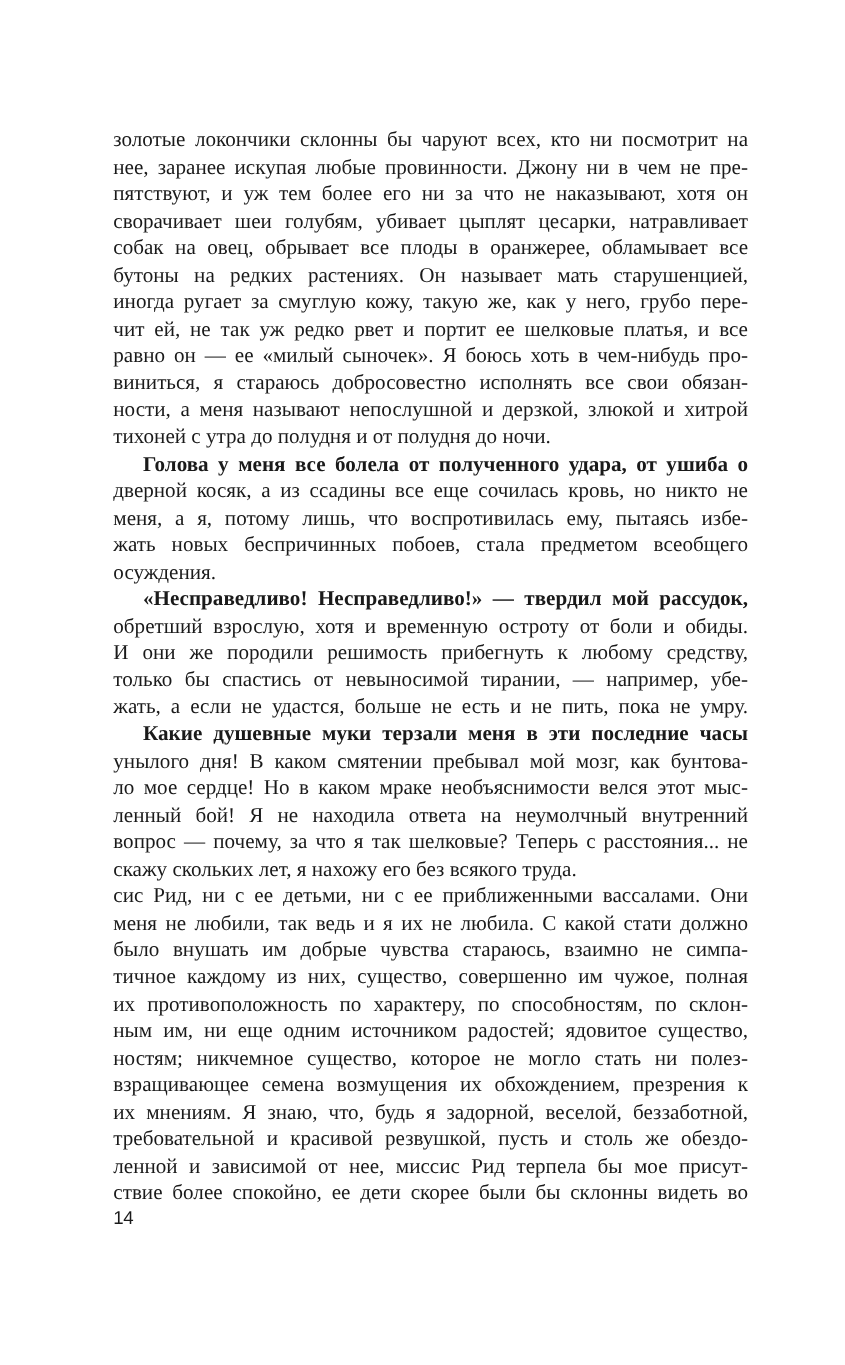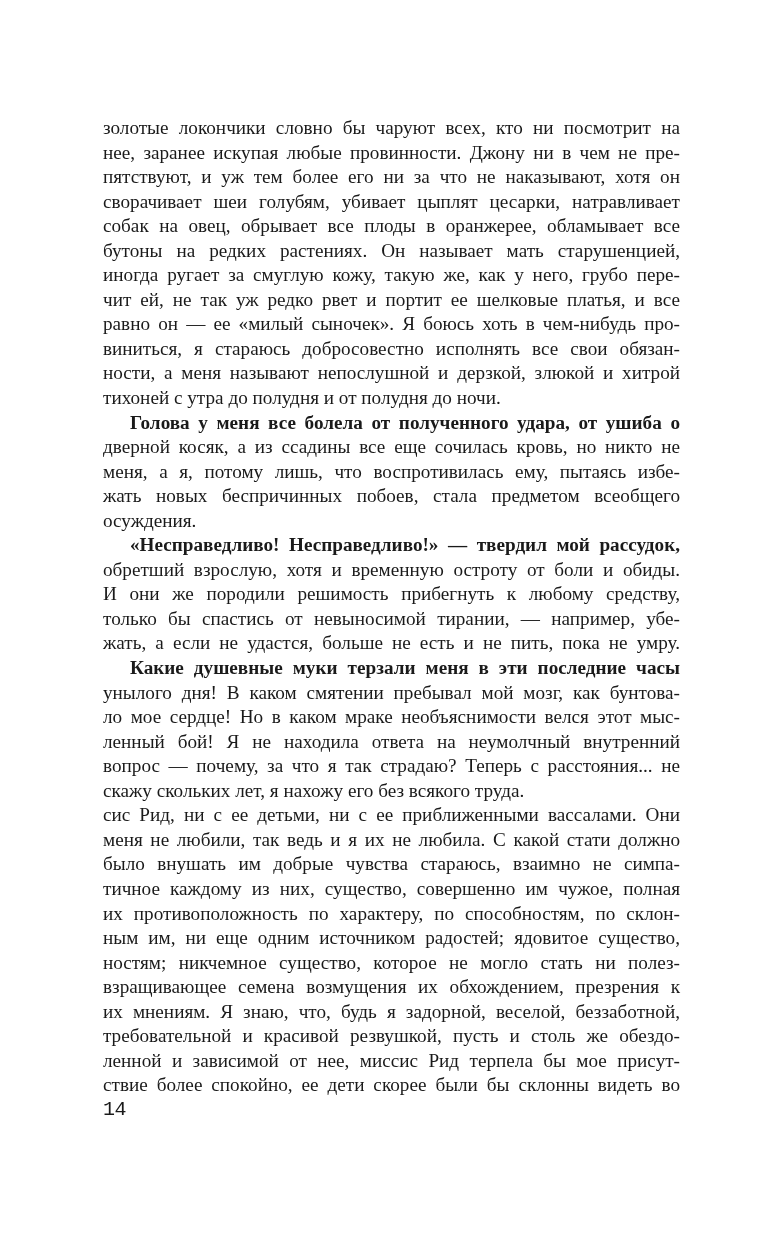"золотые локончики словно бы чаруют" span.line { text: словно -> склонны }
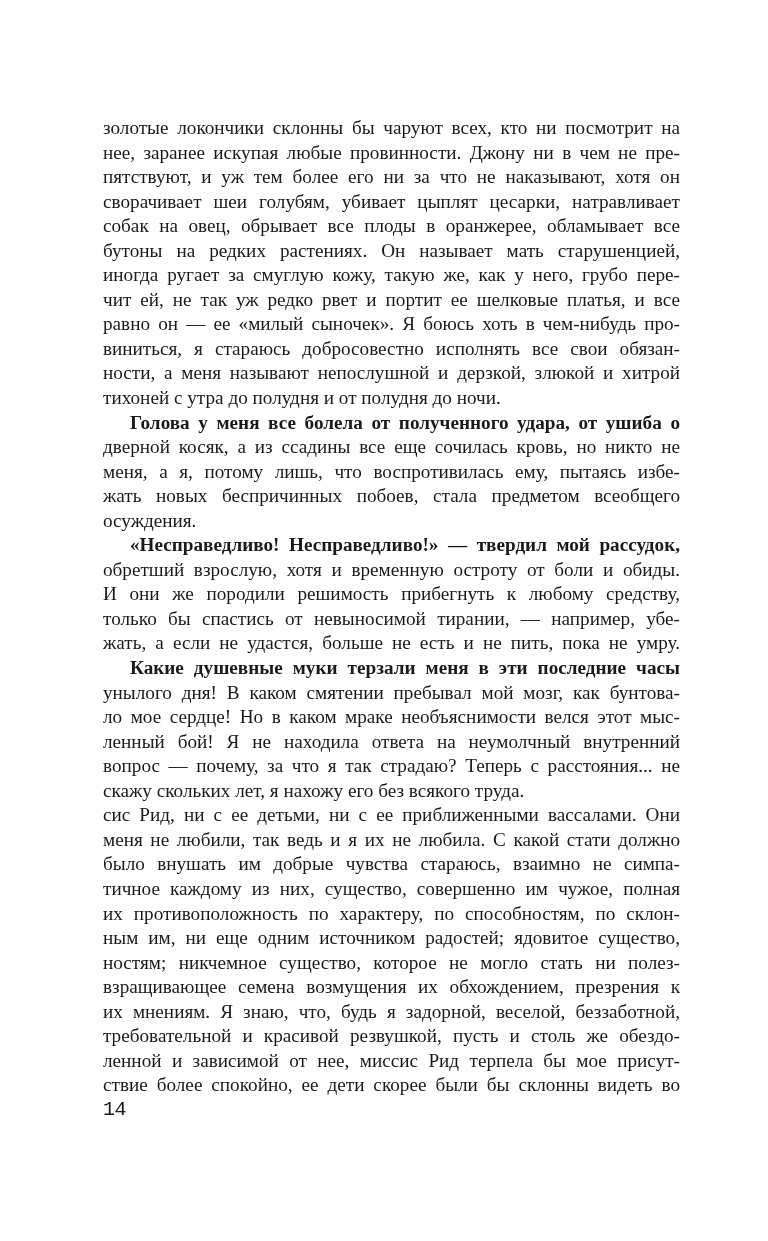"вопрос — почему, за что" span.line { text: страдаю -> шелковые }
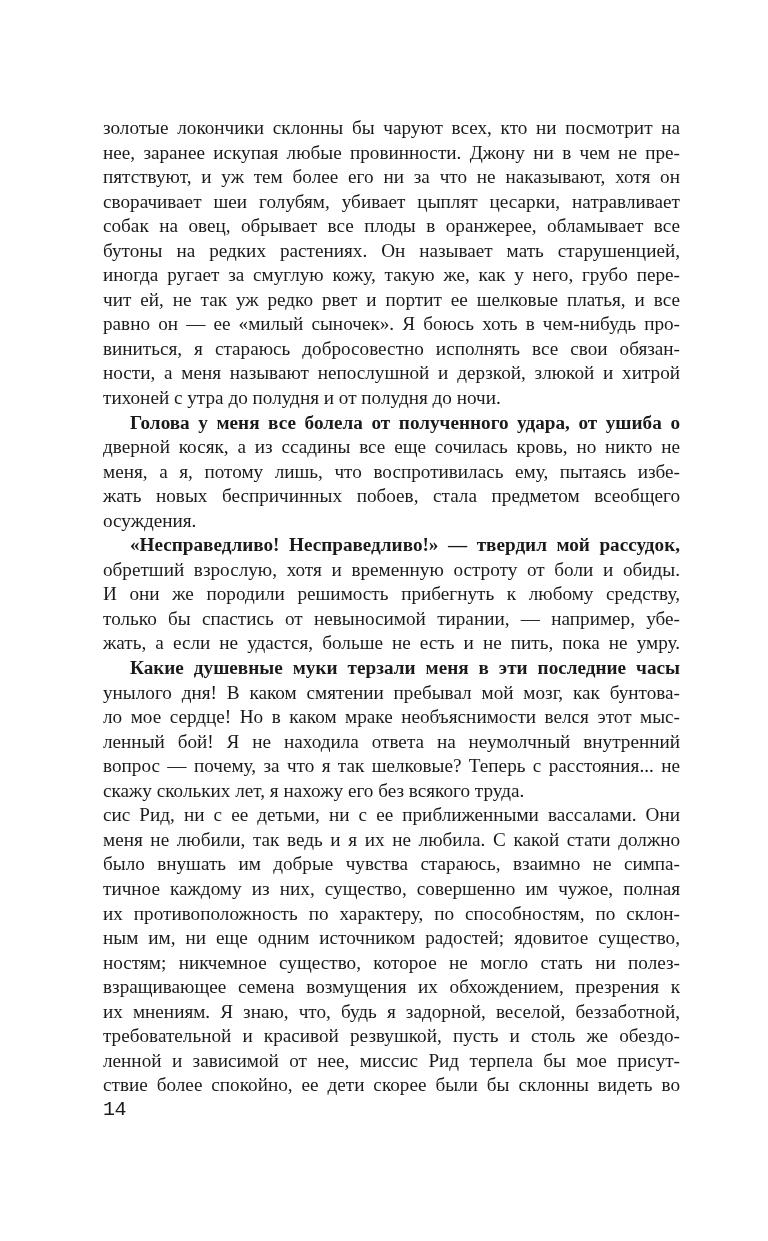"14" .page-number { font-family: Liberation Mono, monospace -> Liberation Sans, sans-serif; font-size: 20px -> 17px }
